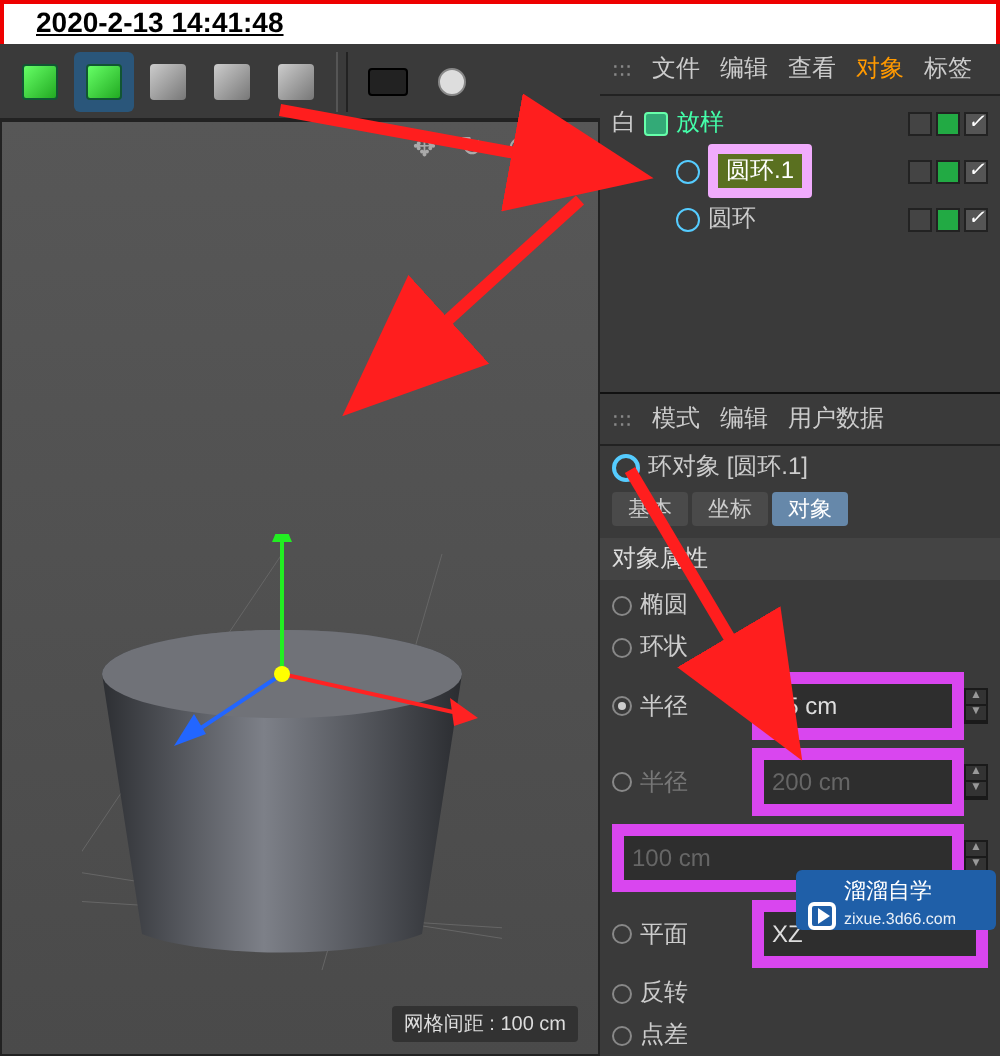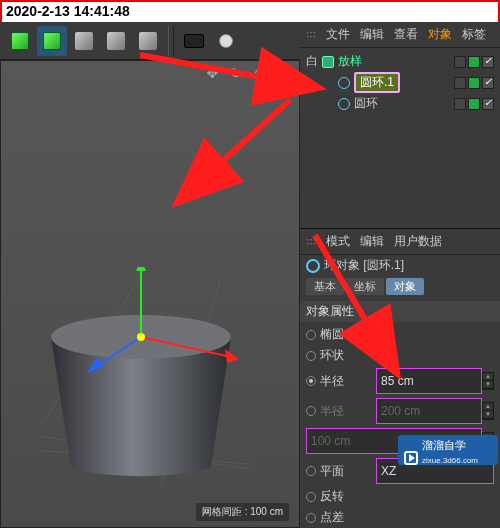"2020-2-13 14:41:48" .timestamp-bar { padding: 1px 4px -> 1px 16px; text-decoration: none -> underline }
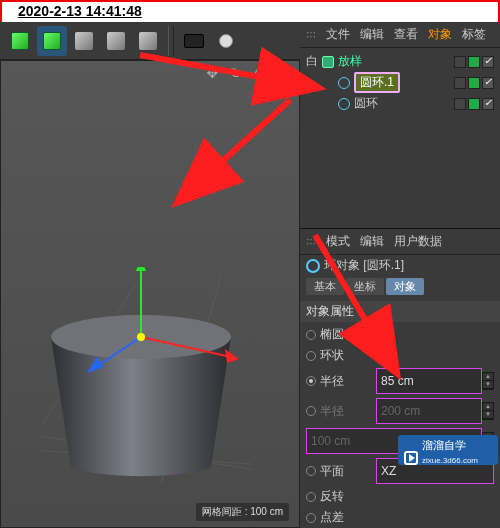"圆环.1" .hierarchy .sel { border: 2px solid #f0abfc -> 5px solid #f0abfc }
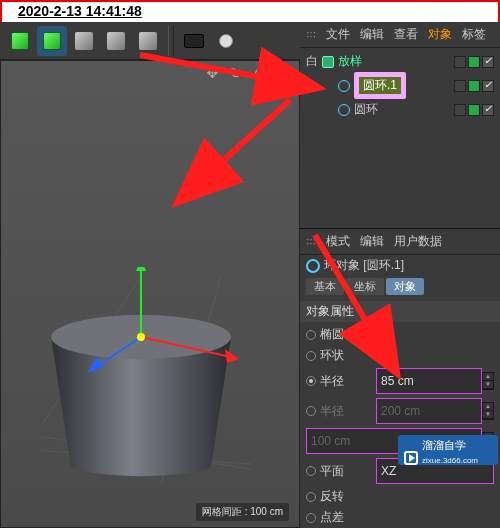"85 cm" .val-field { border: 1px solid #d946ef -> 6px solid #d946ef; height: 18px -> 34px; padding: 12px 4px -> 0 4px }
